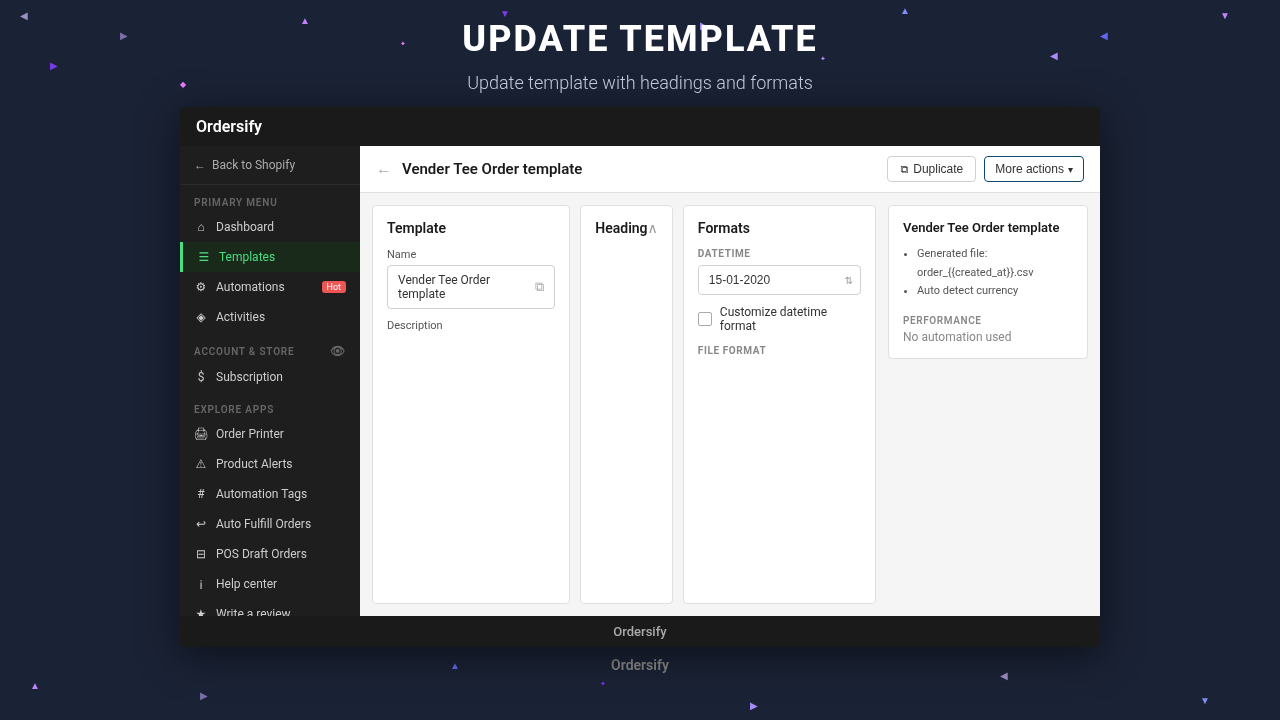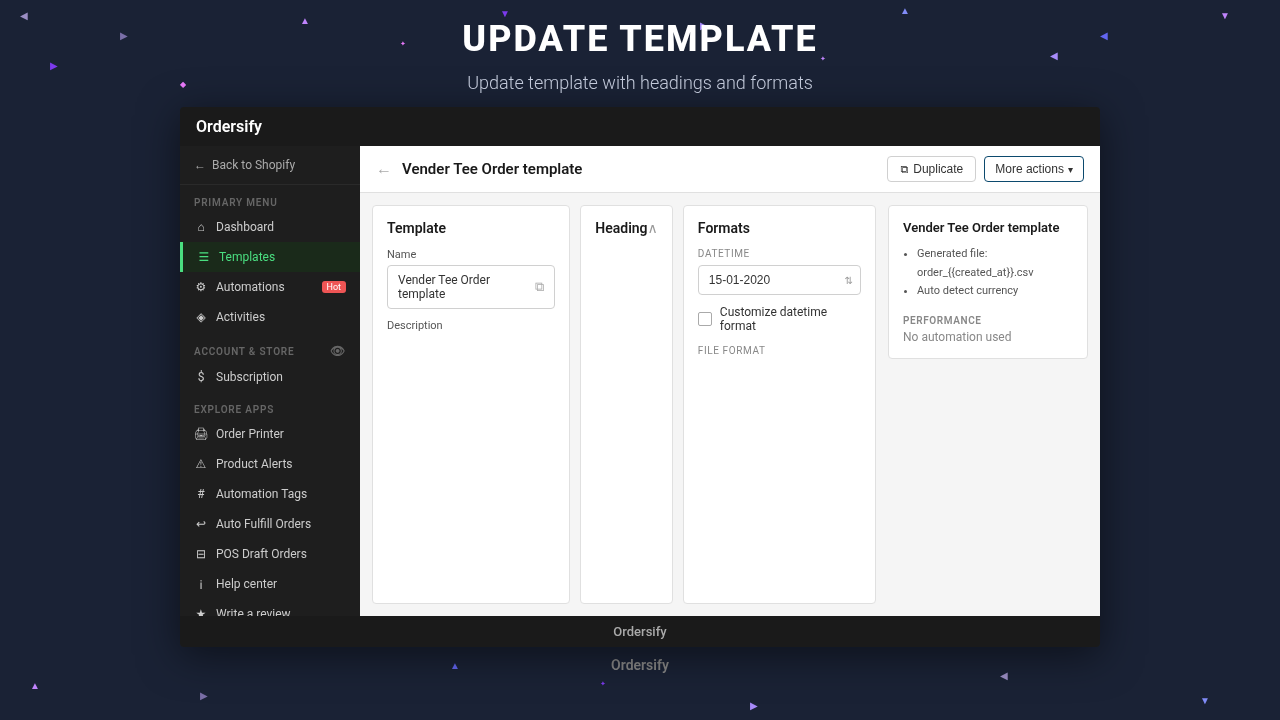"DATETIME" .formats-label { font-weight: none -> bold }
